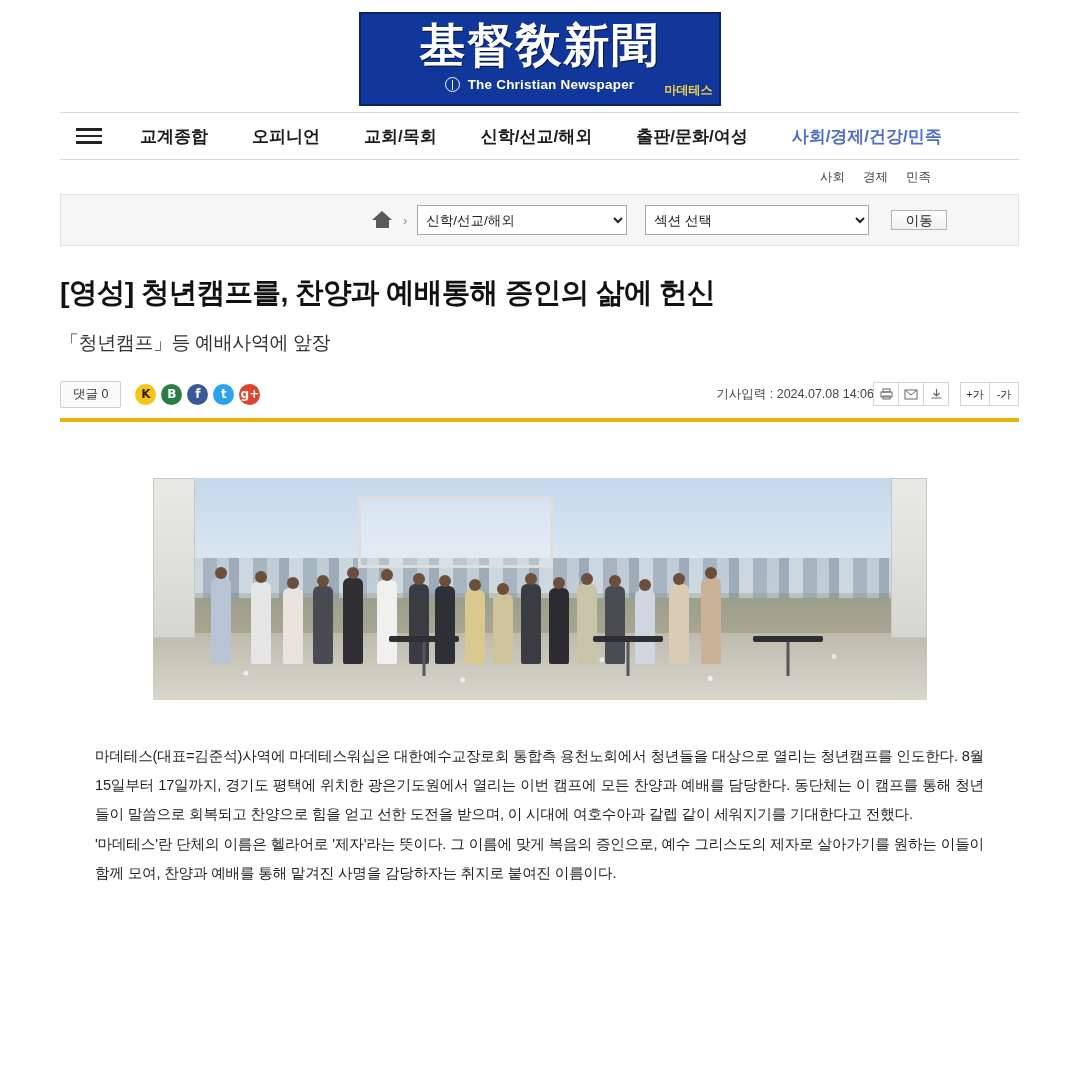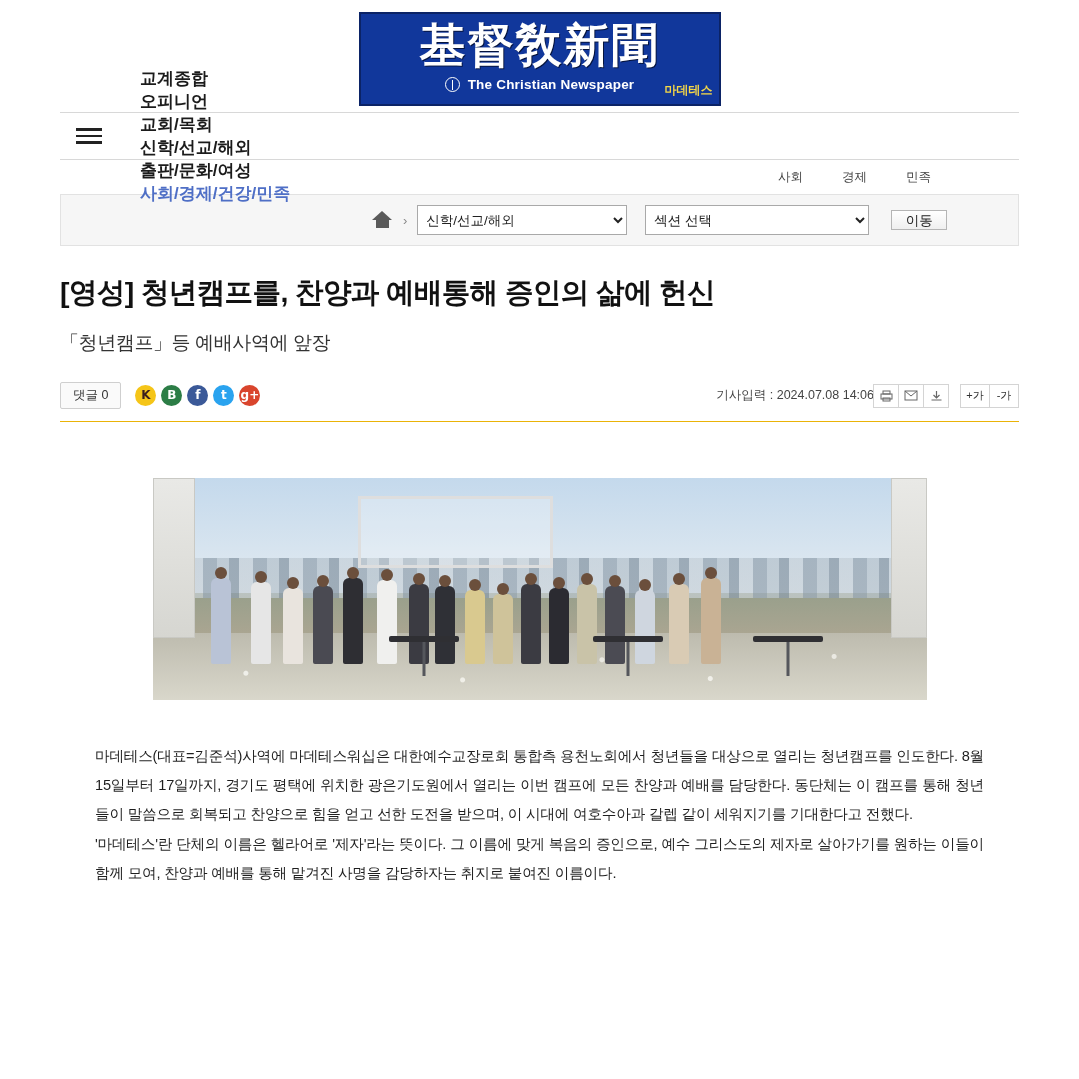"교계종합" .nav-items { align-items: flex-start -> flex-end; flex-direction: column -> none }
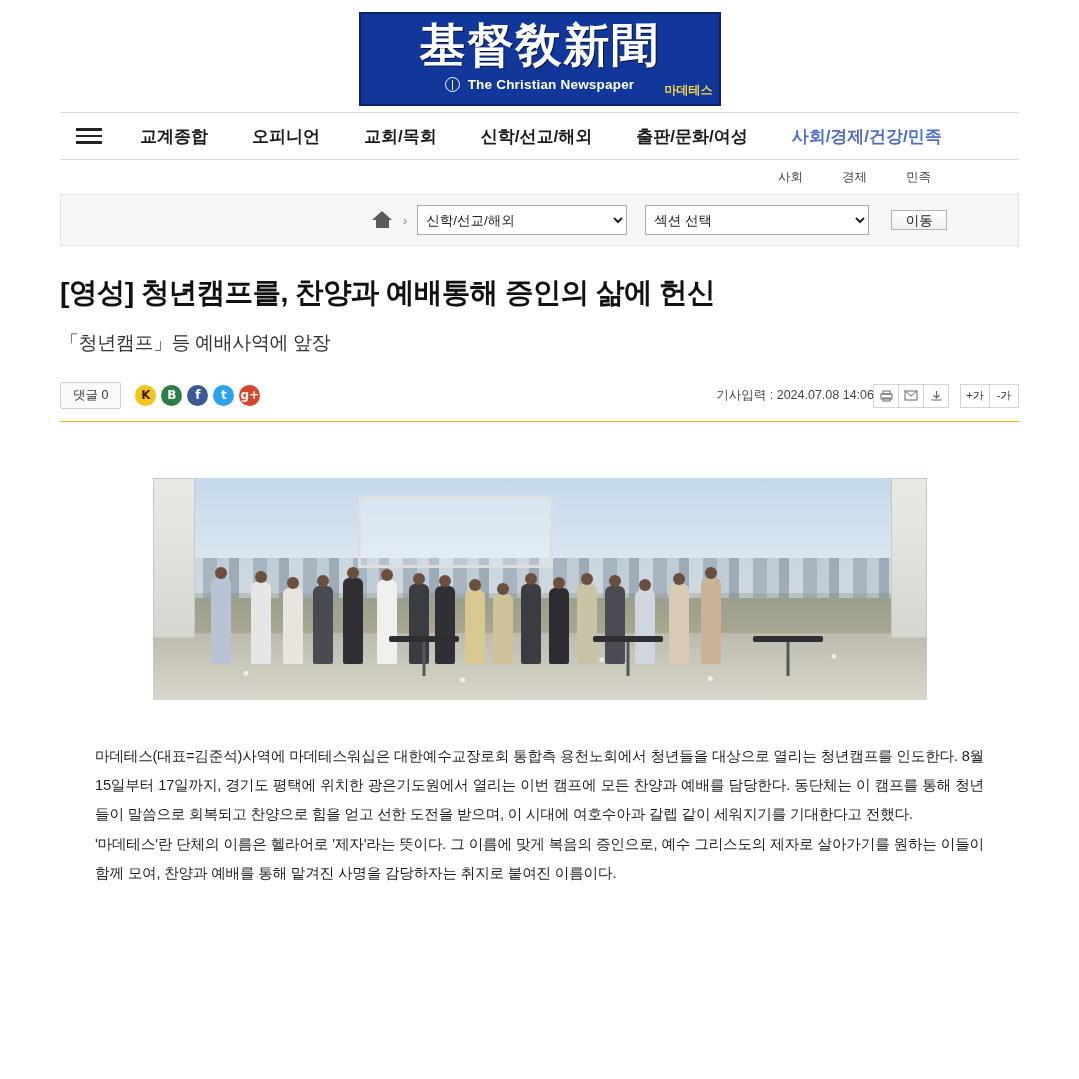"사회" .subnav { gap: 39px -> 18px }
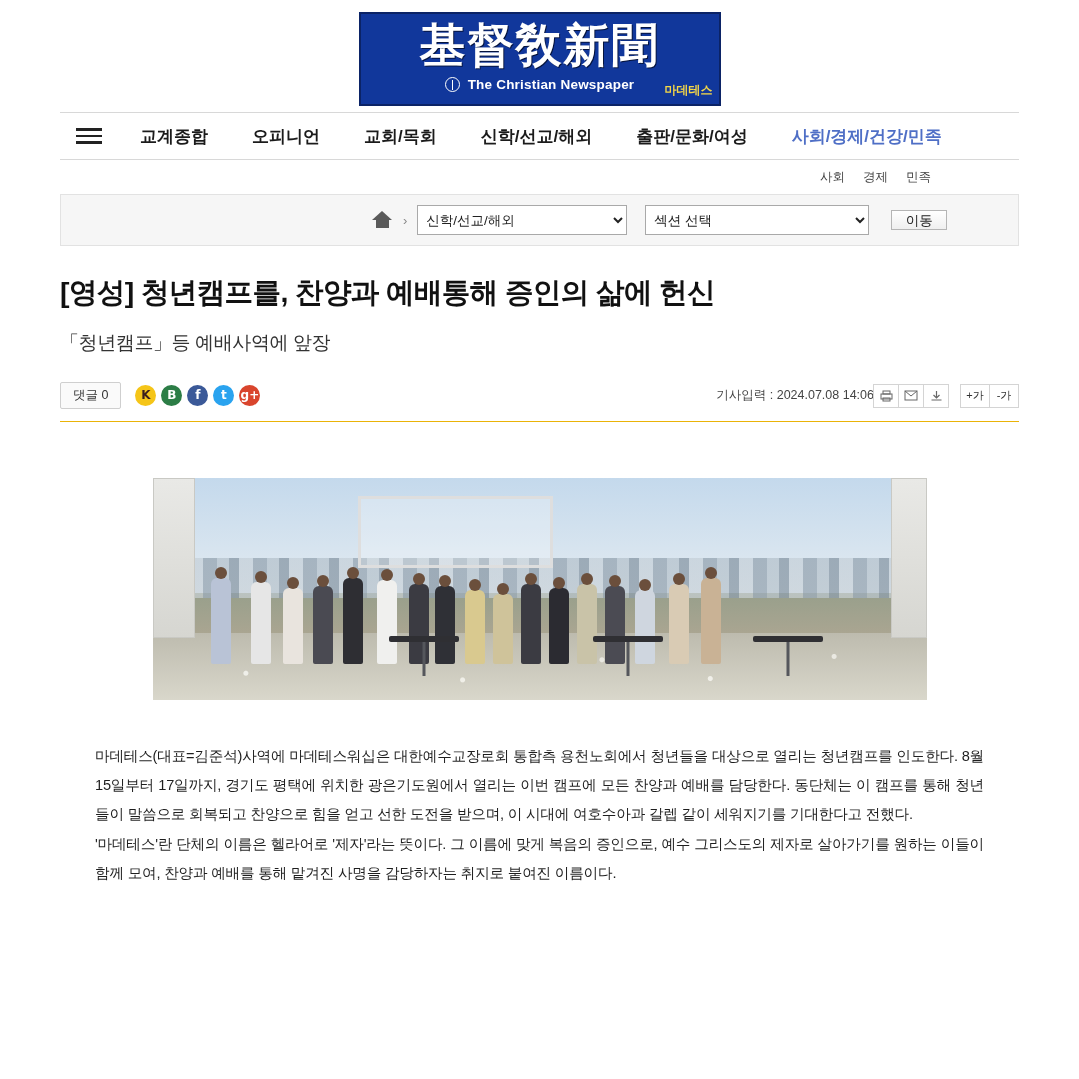"댓글 0" .meta-row { border-bottom: 1px solid #eab308 -> 4px solid #eab308 }
